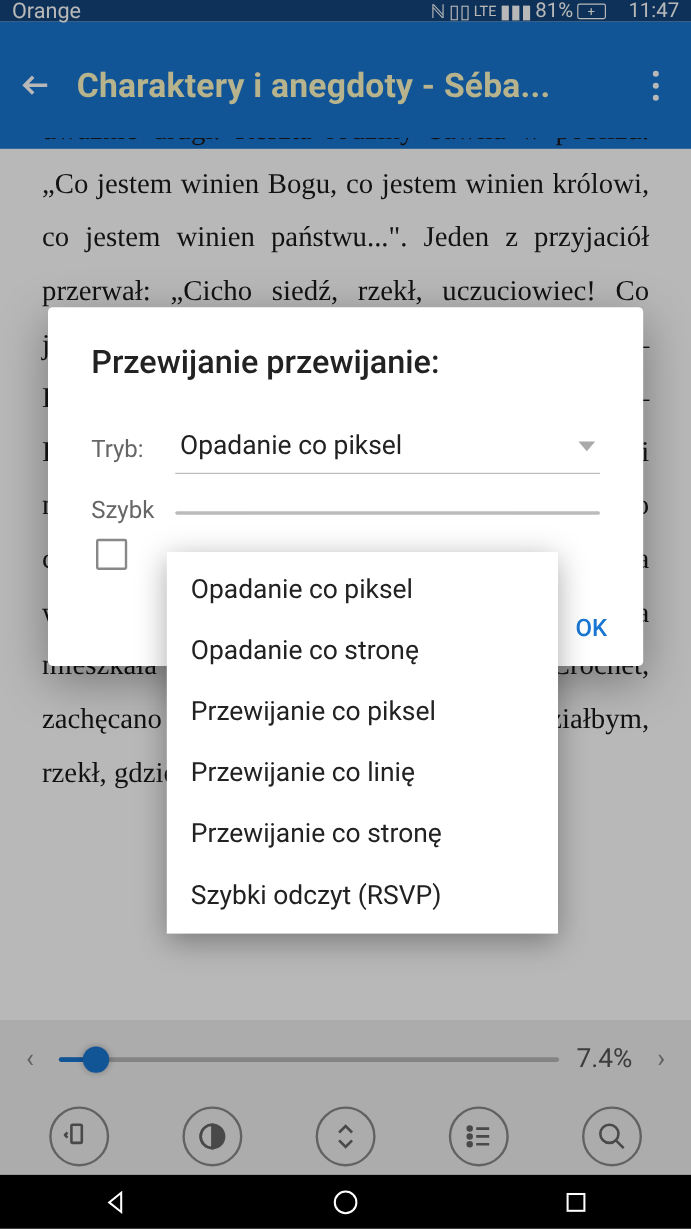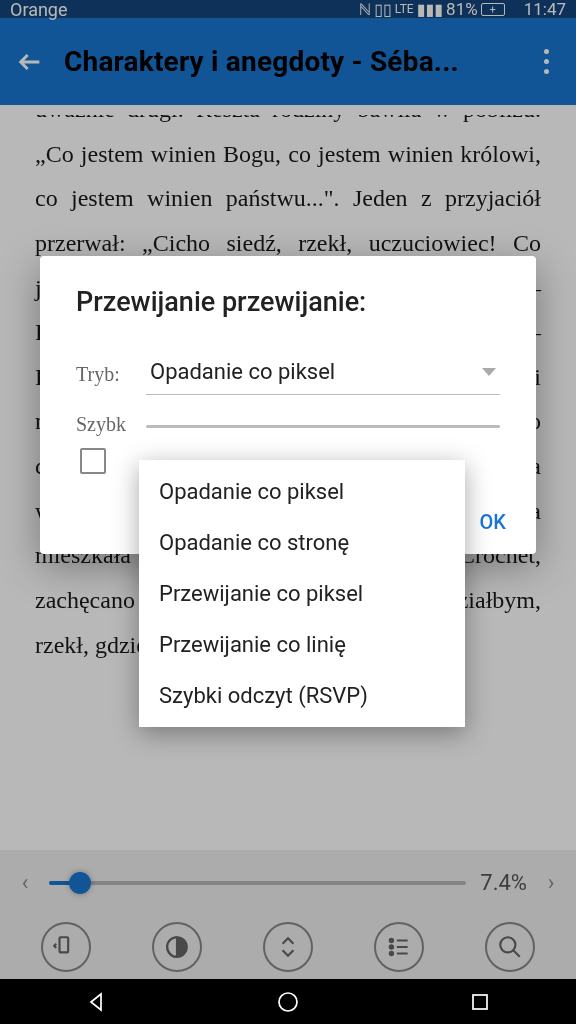"Charaktery i anegdoty - Séba..." .header { color: #000000 -> #fef9c3; height: 87px -> 106px }
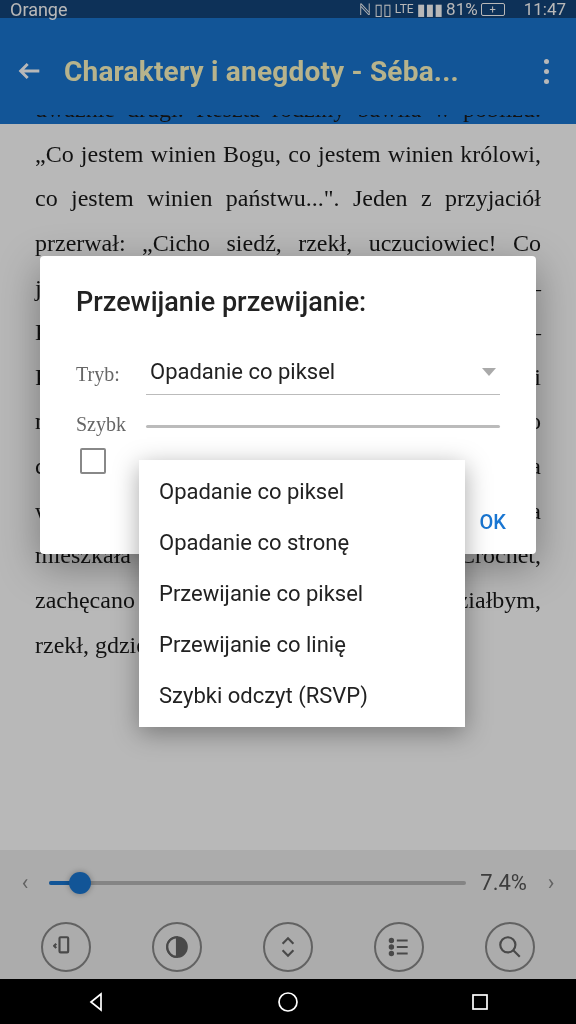"Tryb:" .row-label { font-family: Liberation Serif, serif -> none }
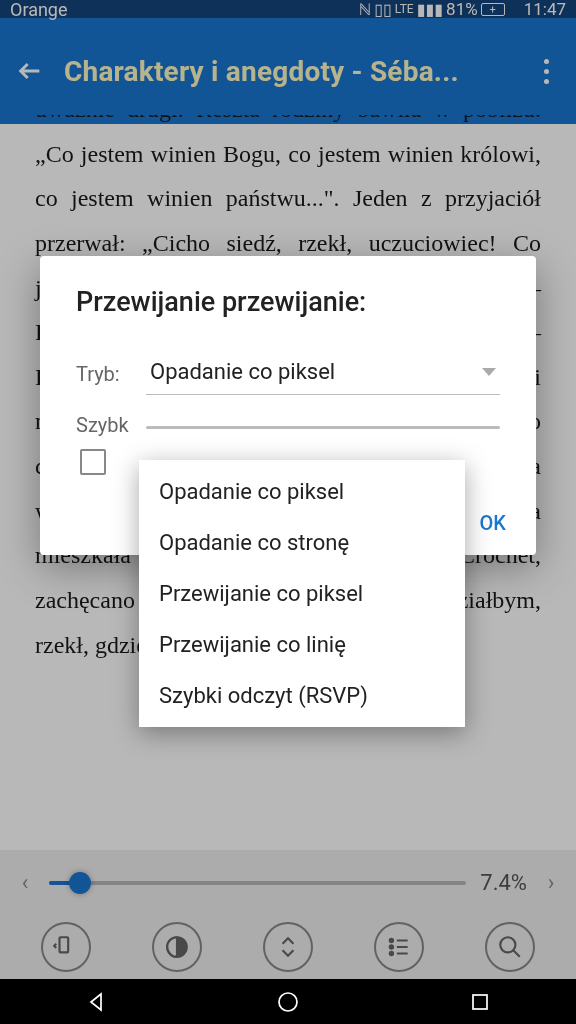"Przewijanie co stronę" div.mitem { html: none -> <div>Przewijanie co stronę</div> }
